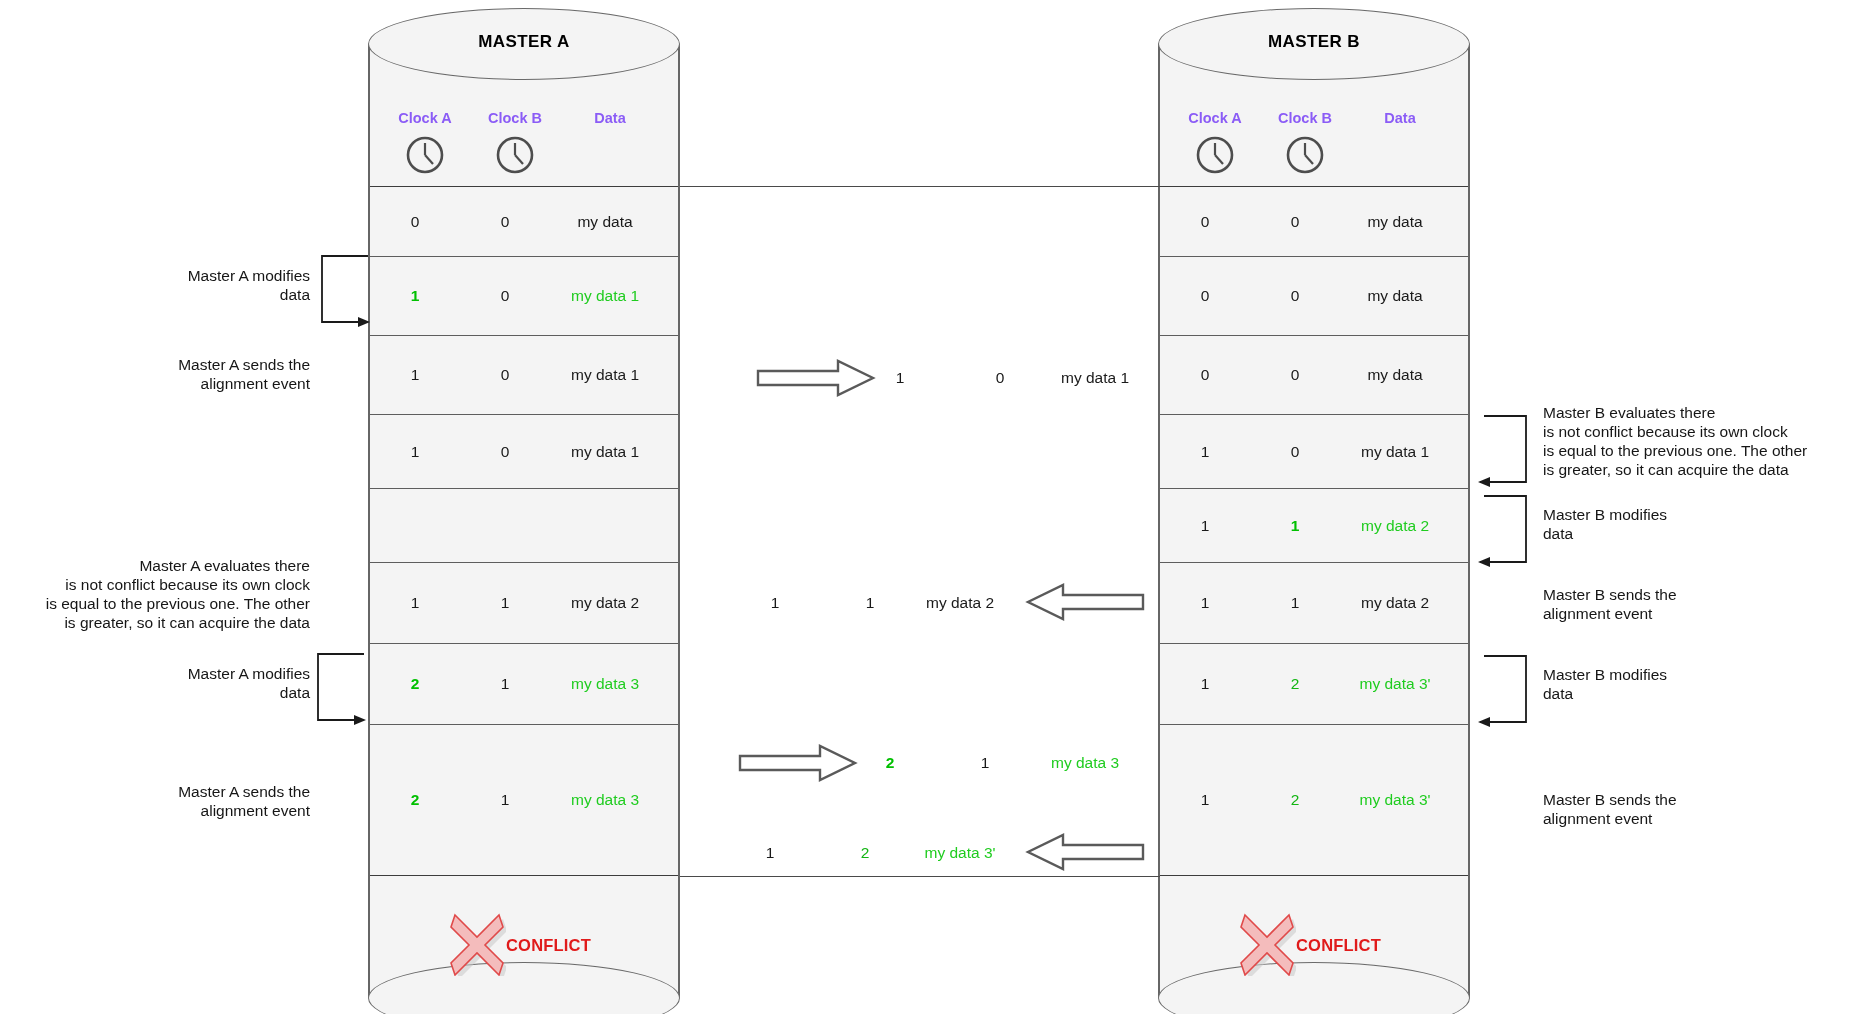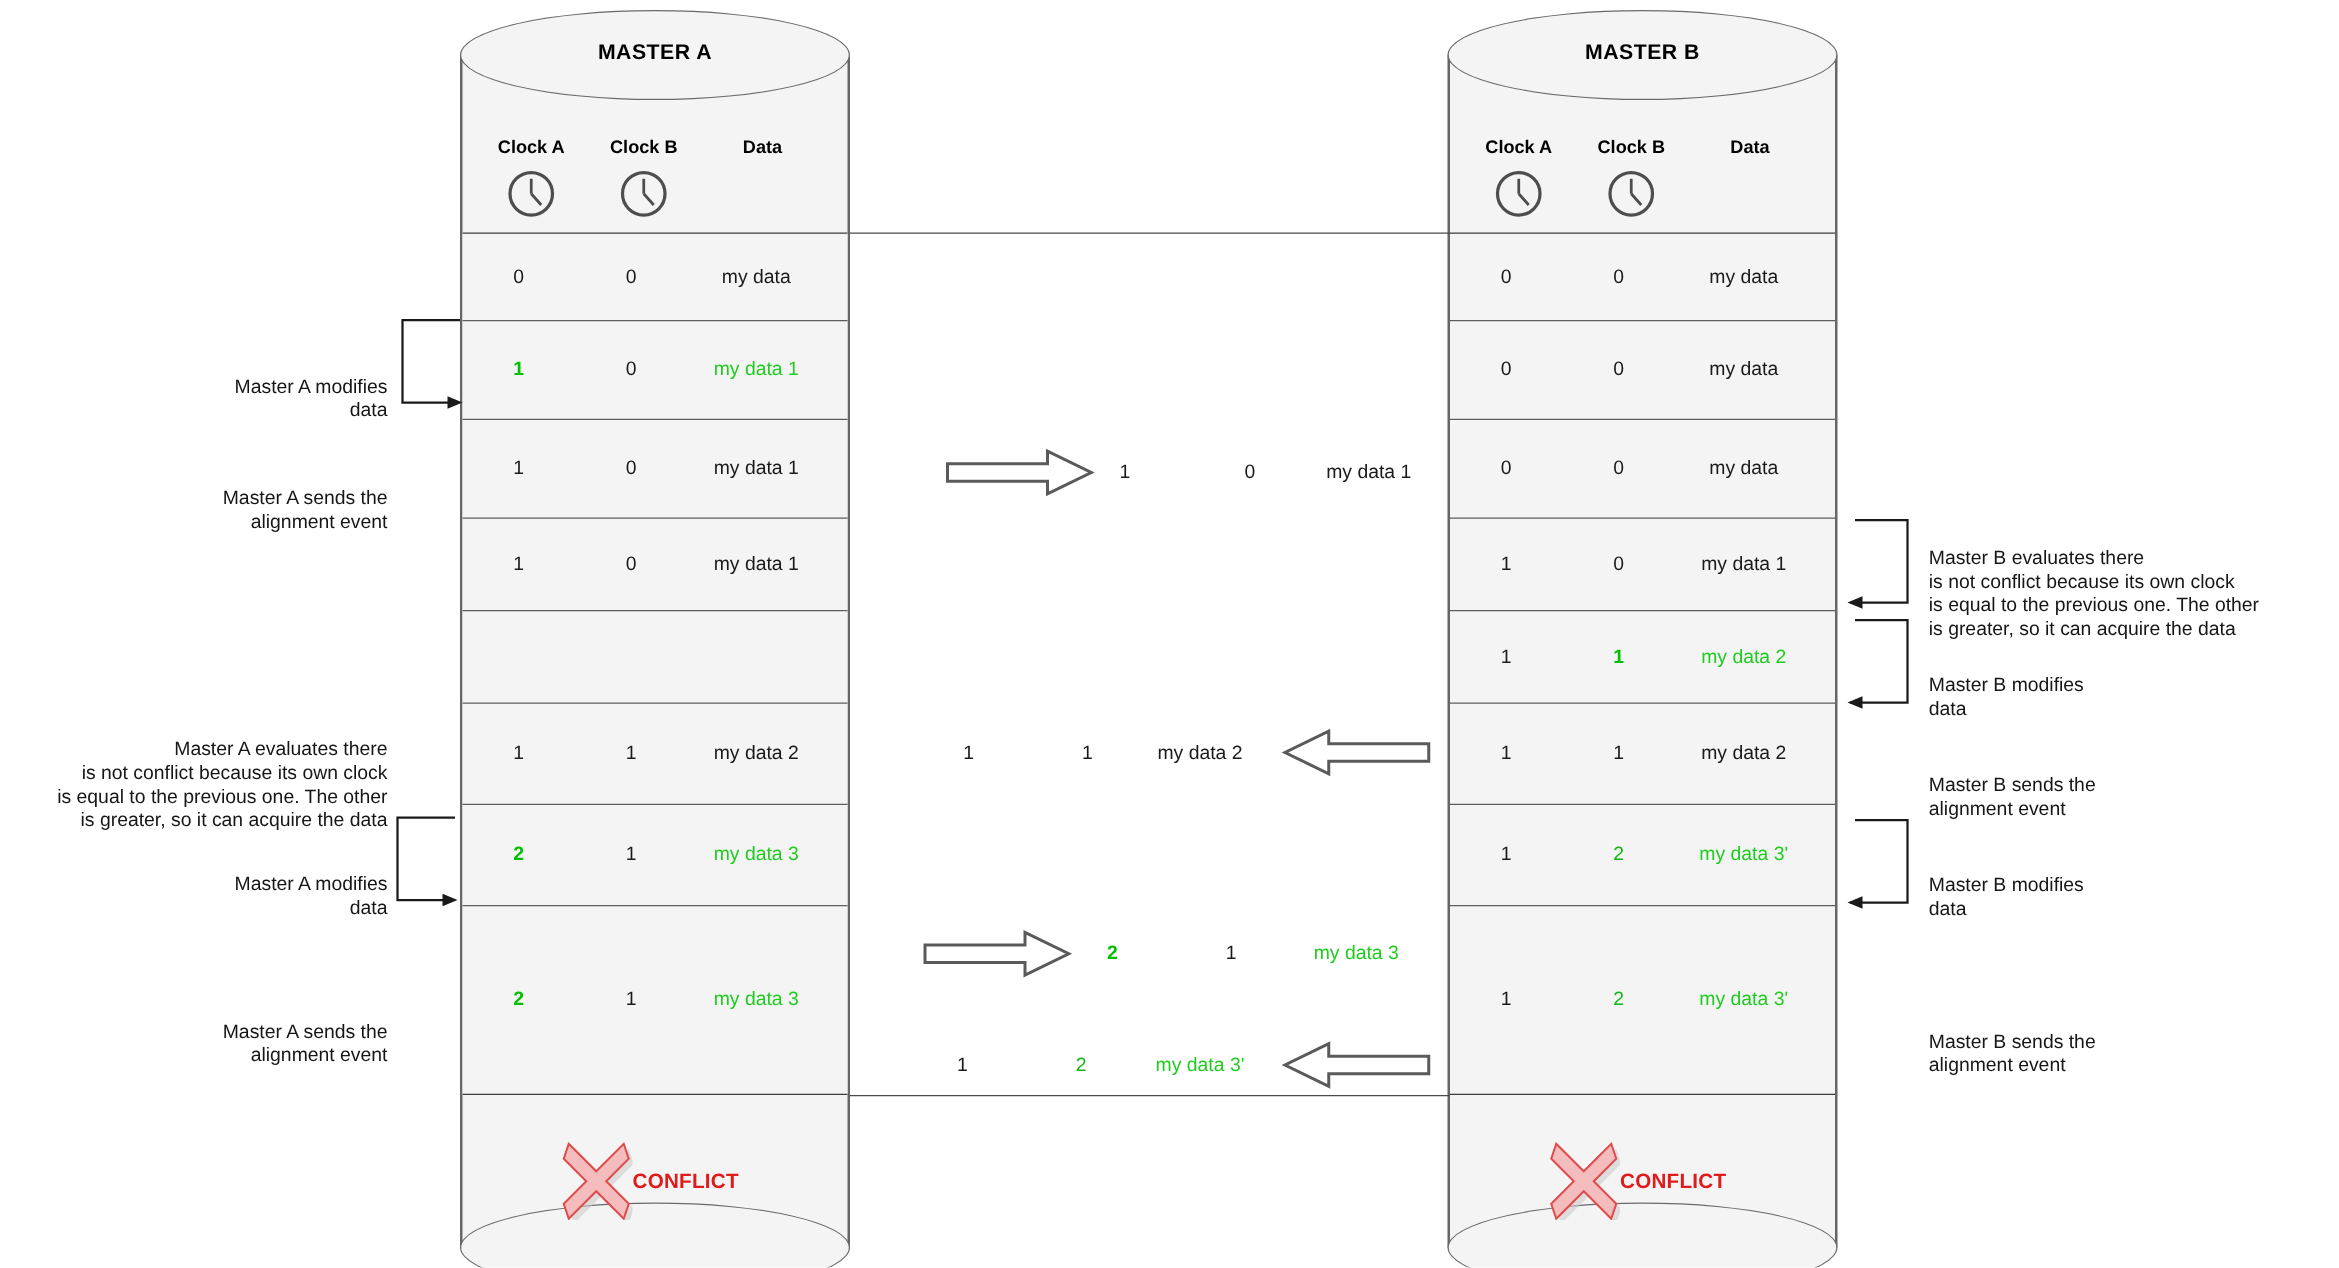"Clock A" .colhead { color: #000000 -> #8b5cf6 }
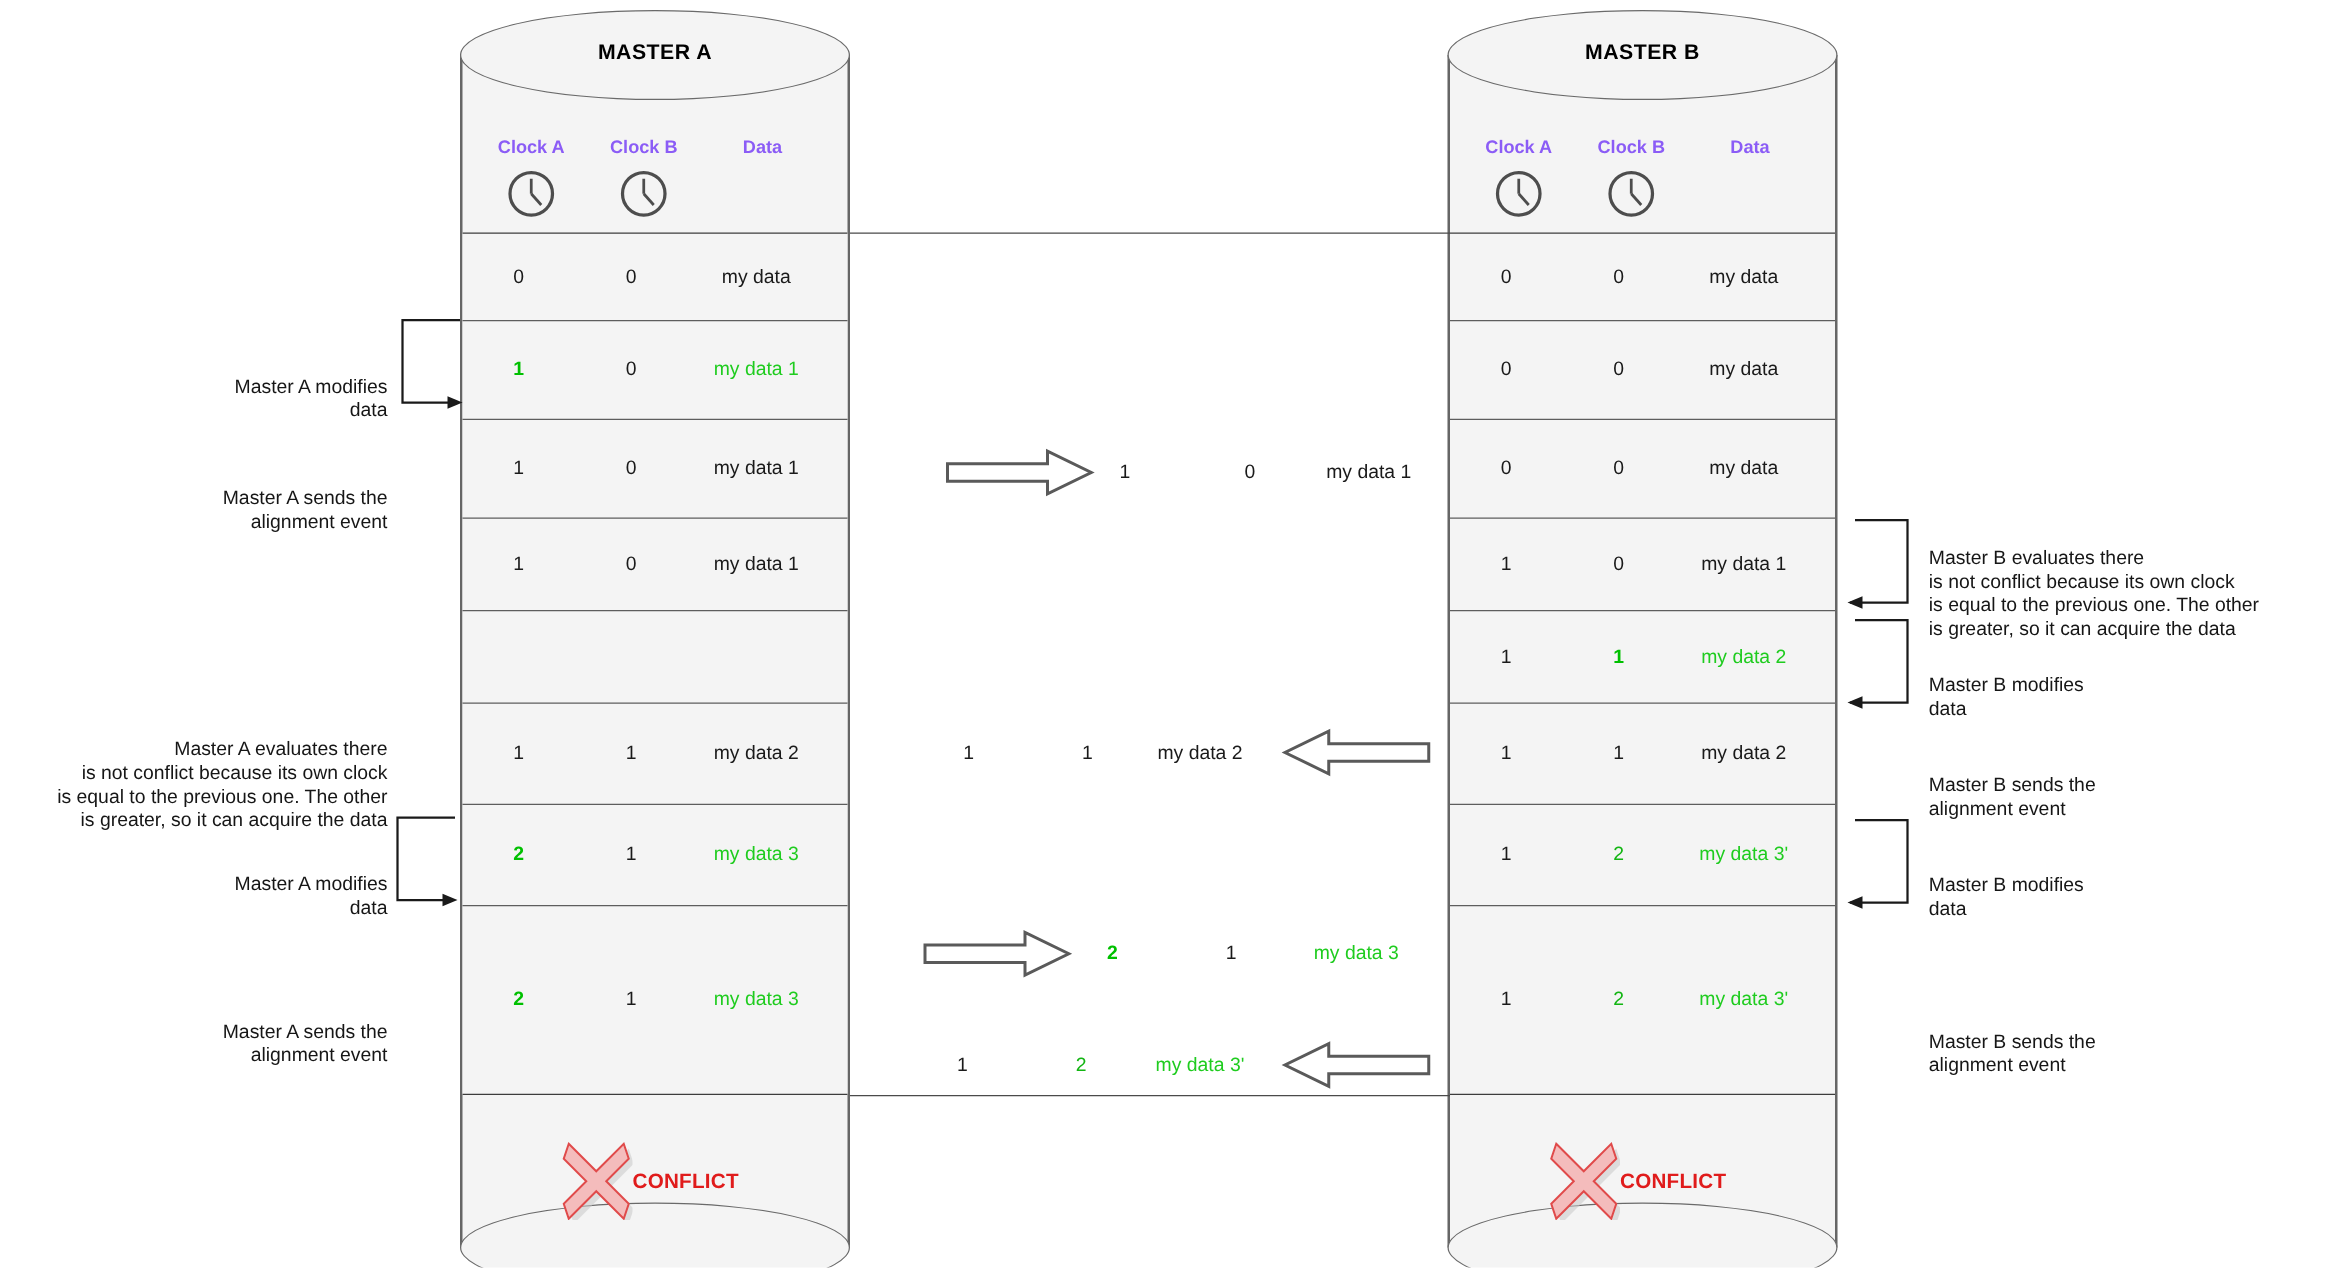"Master A modifies" .note { margin-top: 34px -> none }
